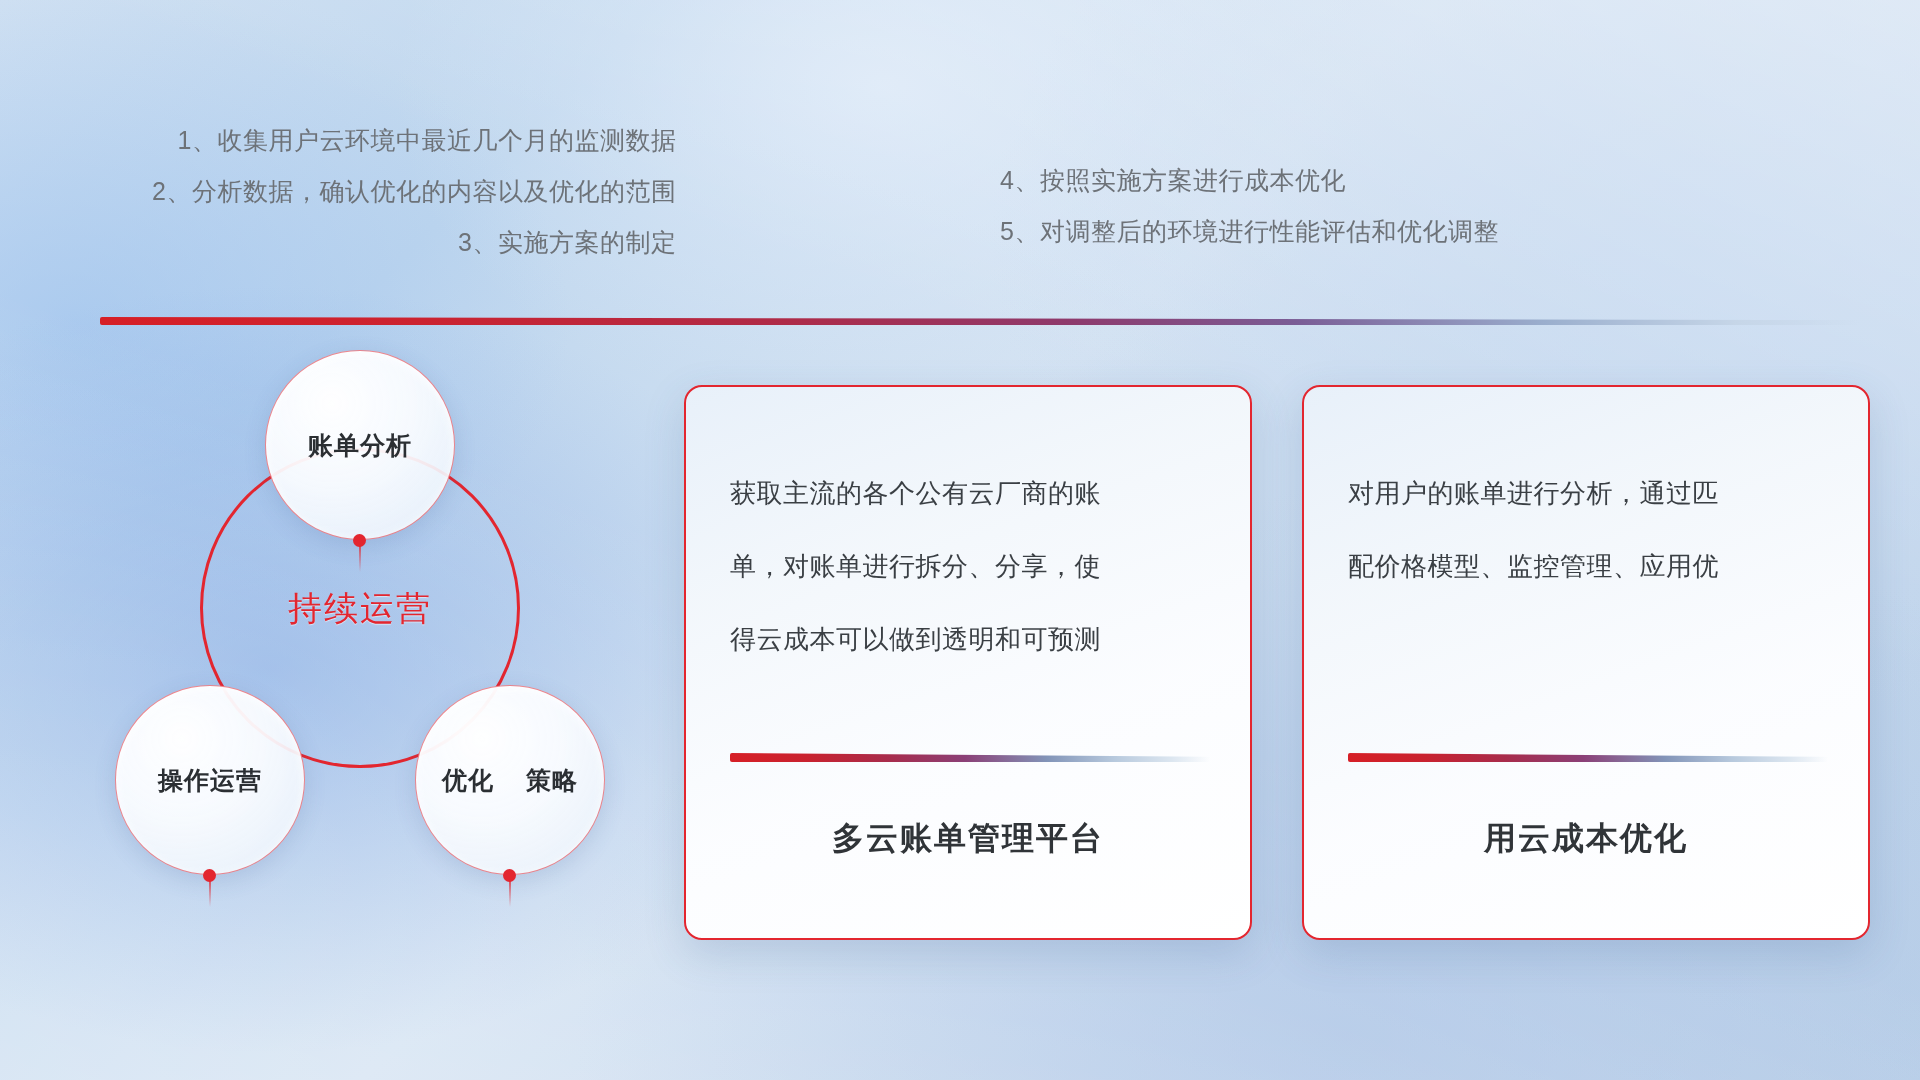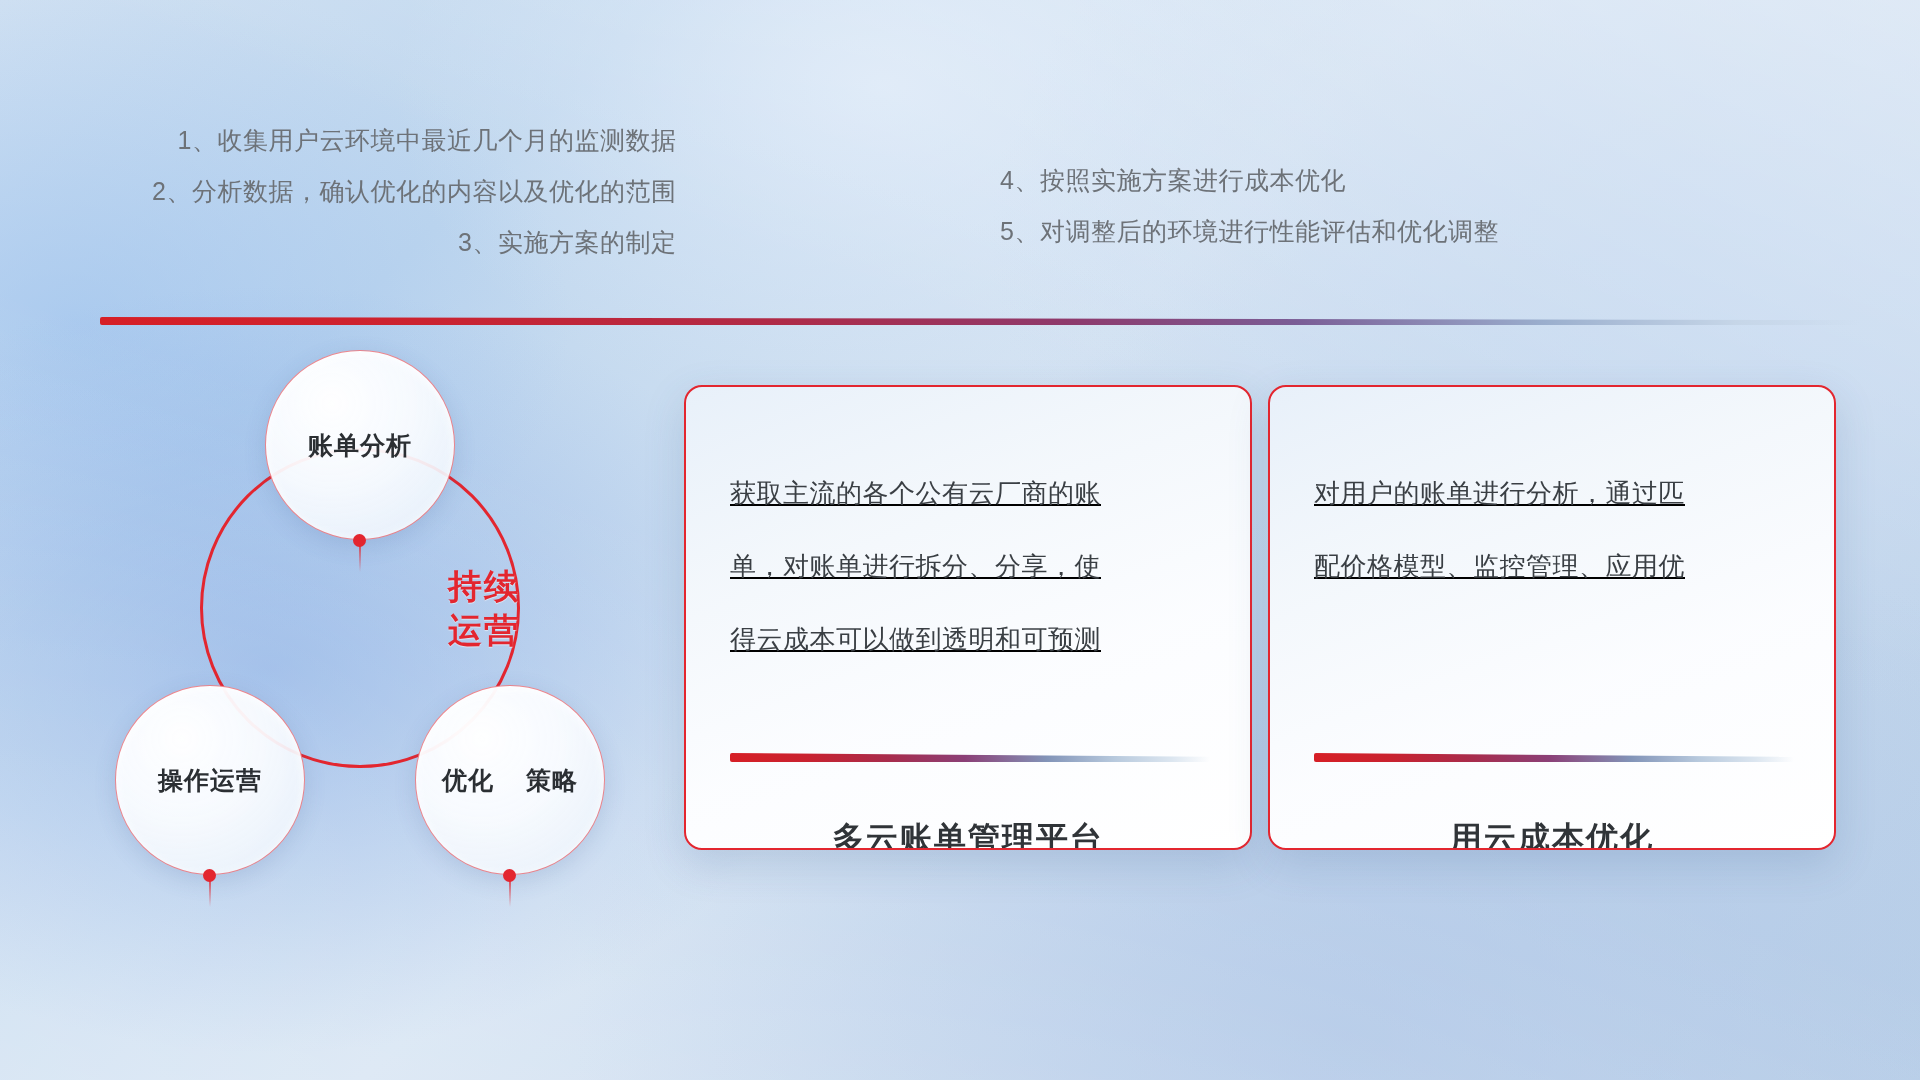"获取主流的各个公有云厂商的账" .card { height: 465px -> 555px; text-decoration: underline -> none }
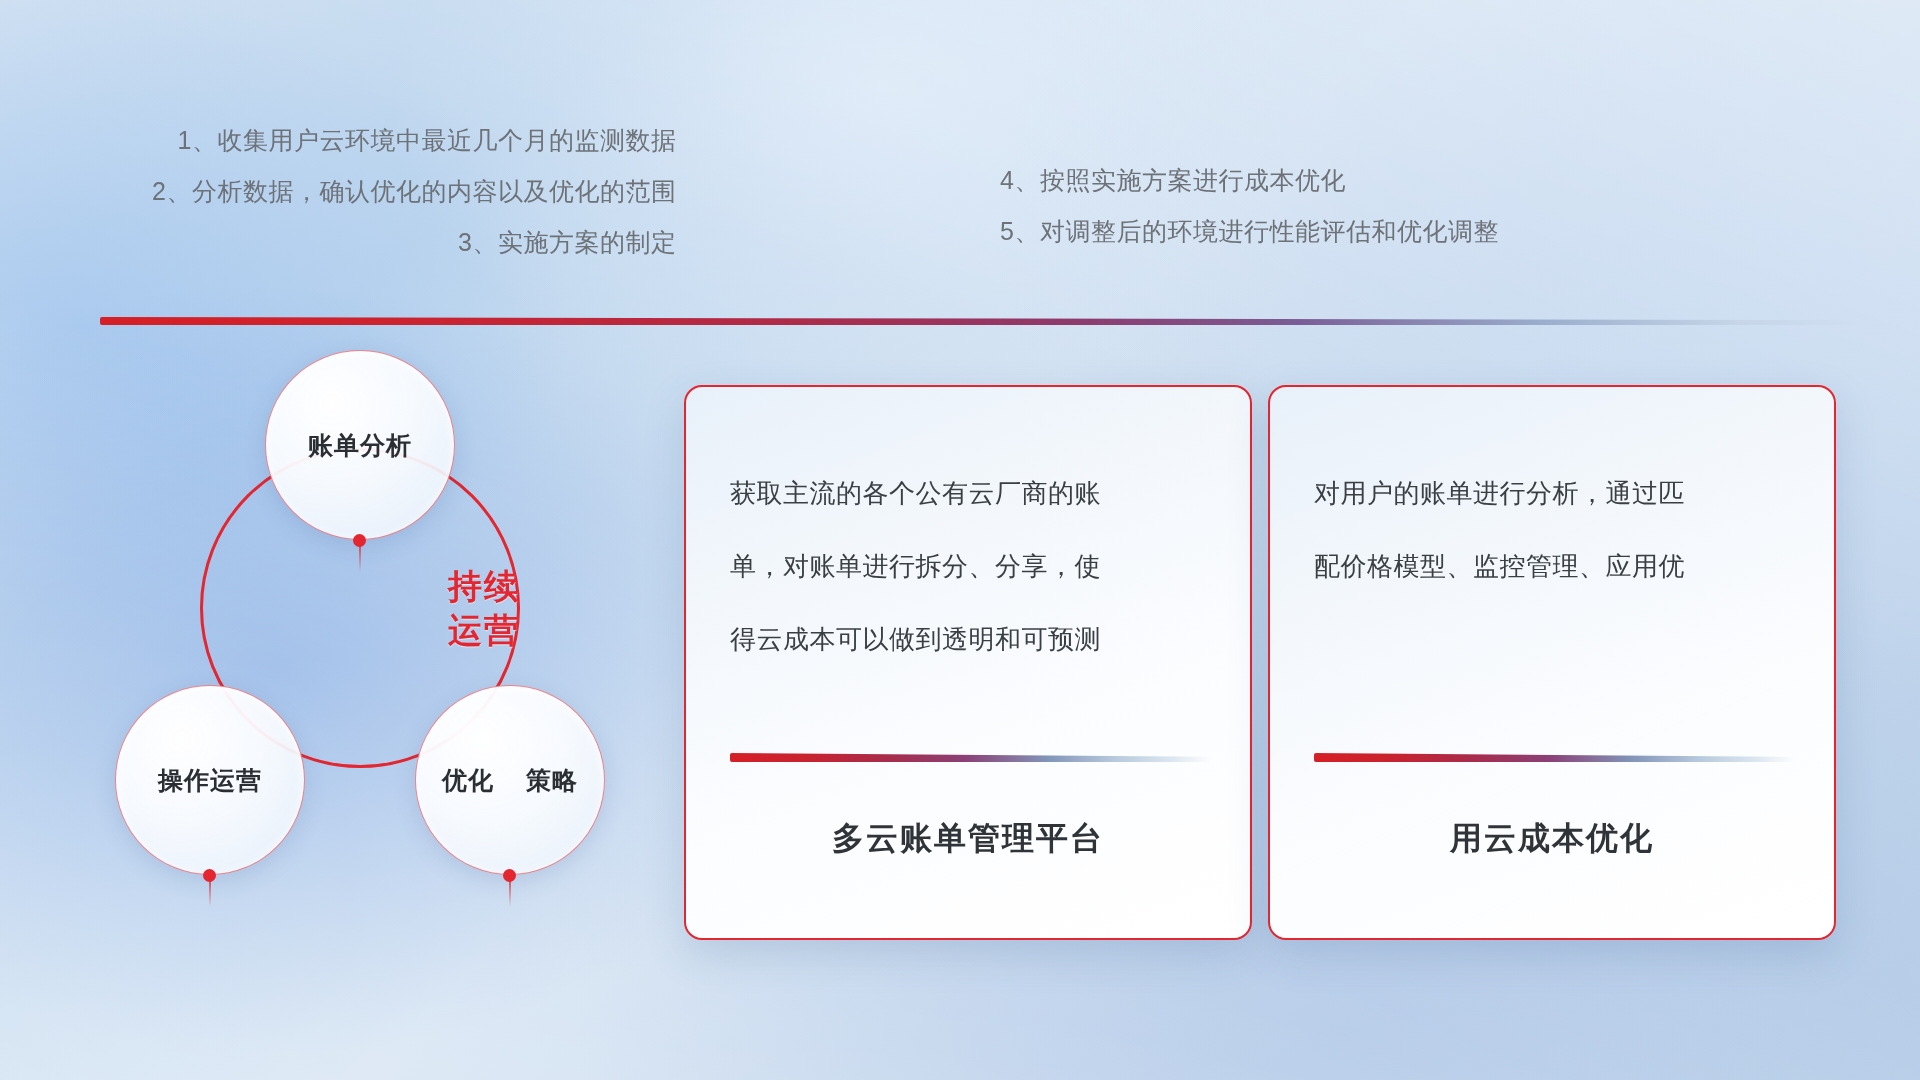"对用户的账单进行分析，通过匹" .card-2 { left: 1268px -> 1302px }
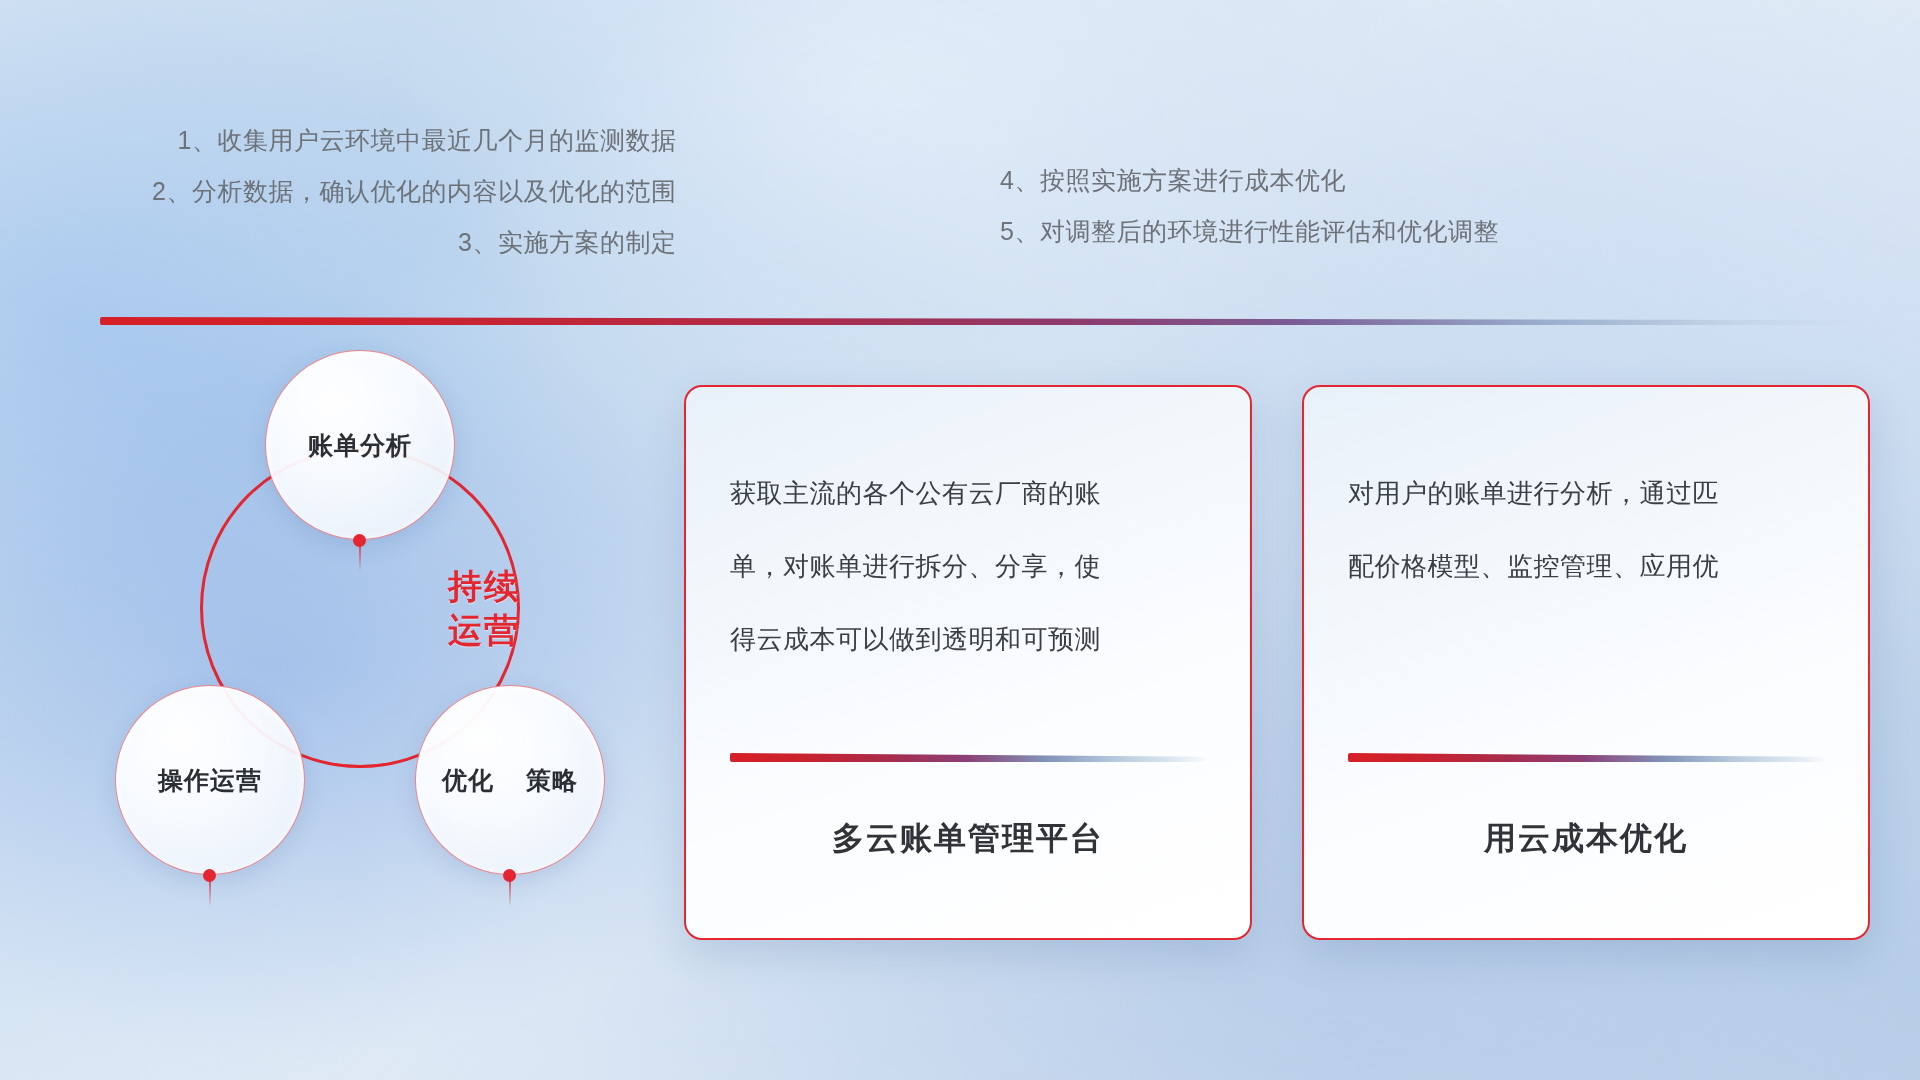"持续" .venn-center { align-items: flex-end -> center; flex-direction: column -> row; font-weight: 700 -> 400 }
